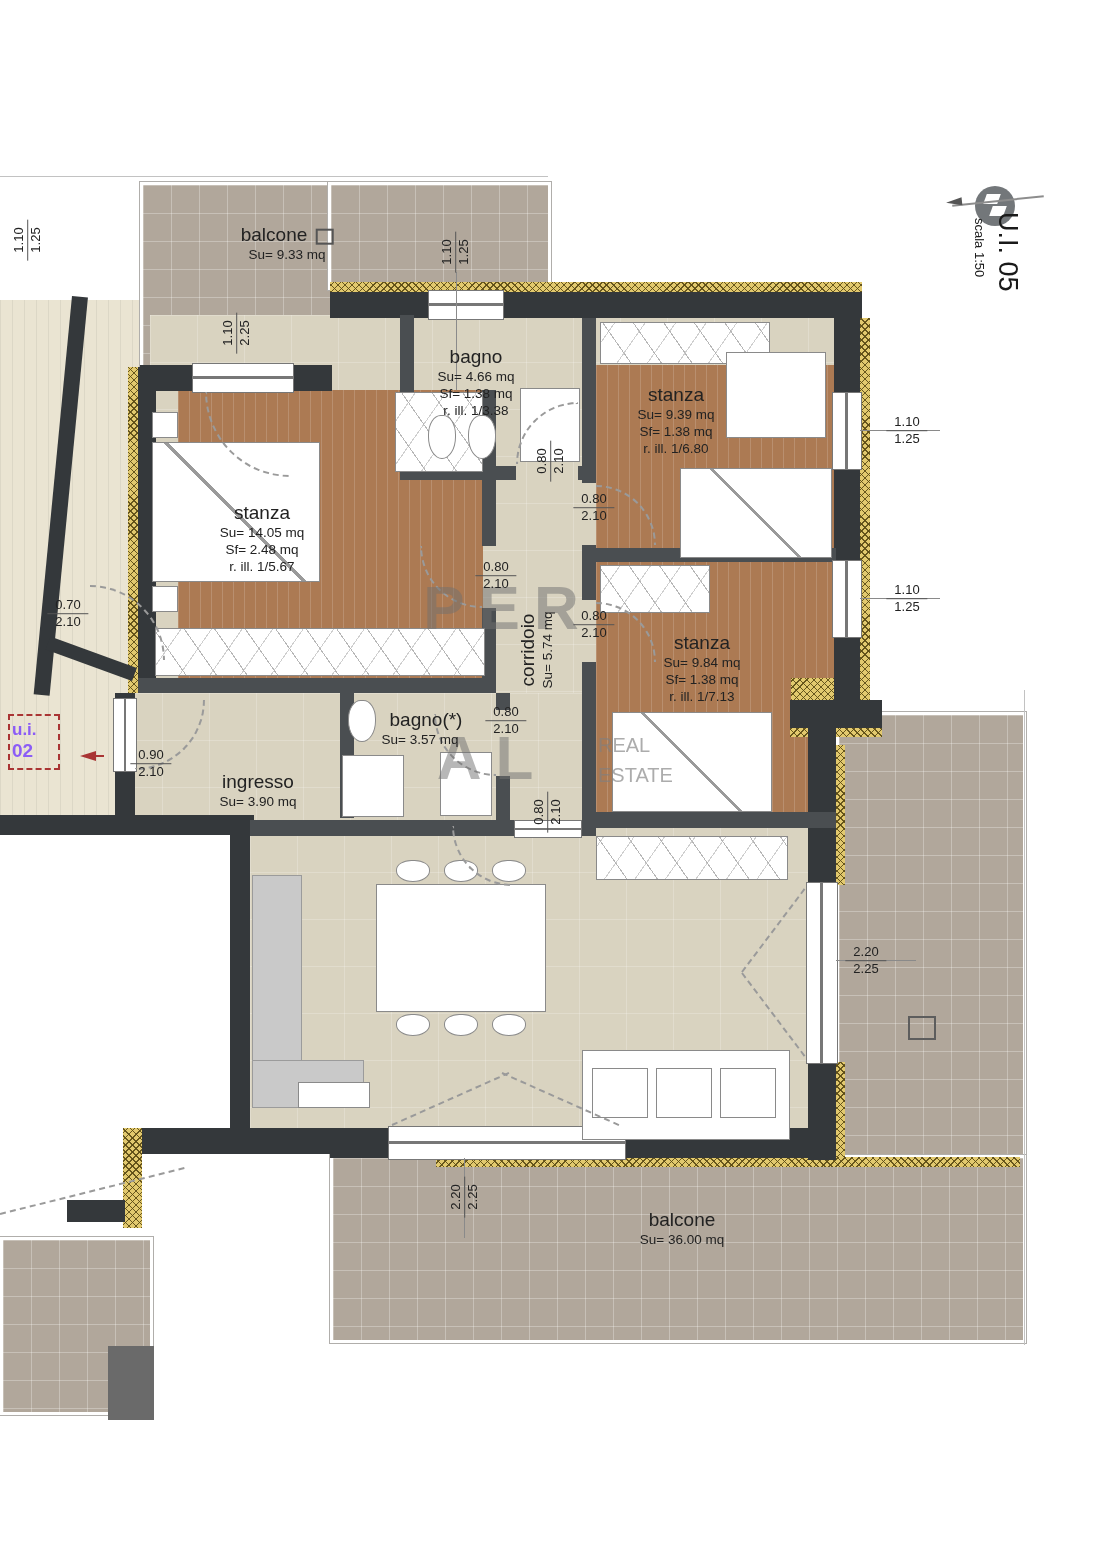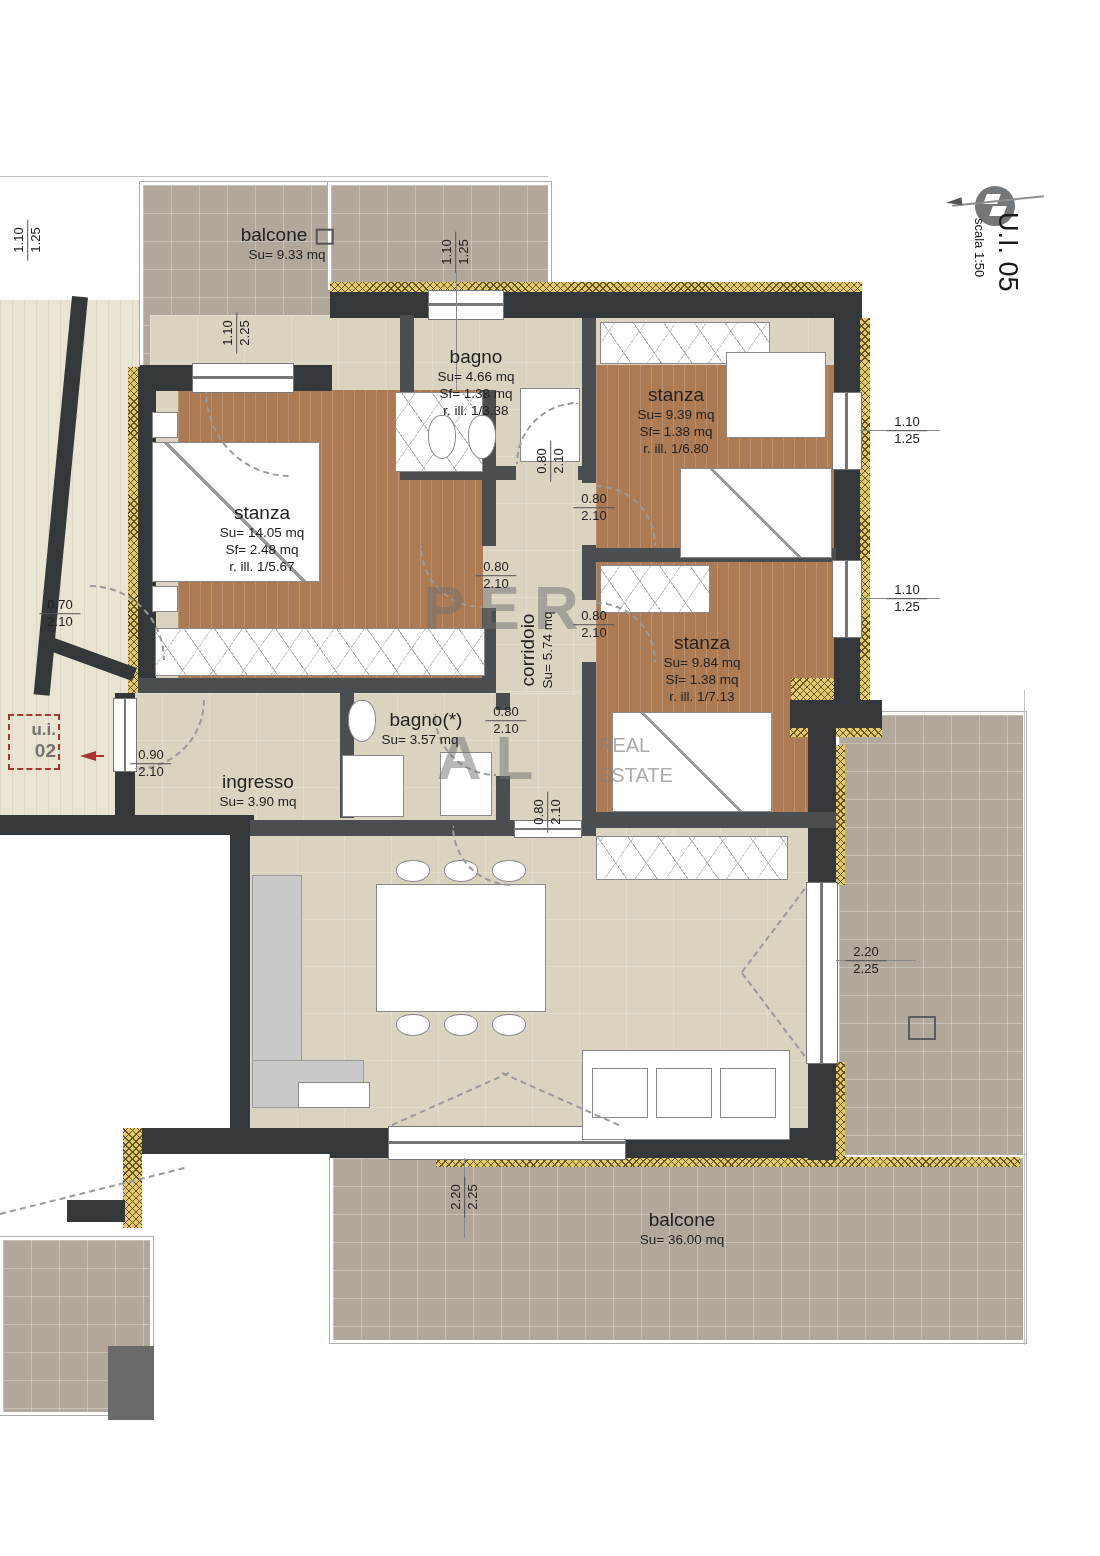"0.70" div.dim { left: 60px -> 68px }
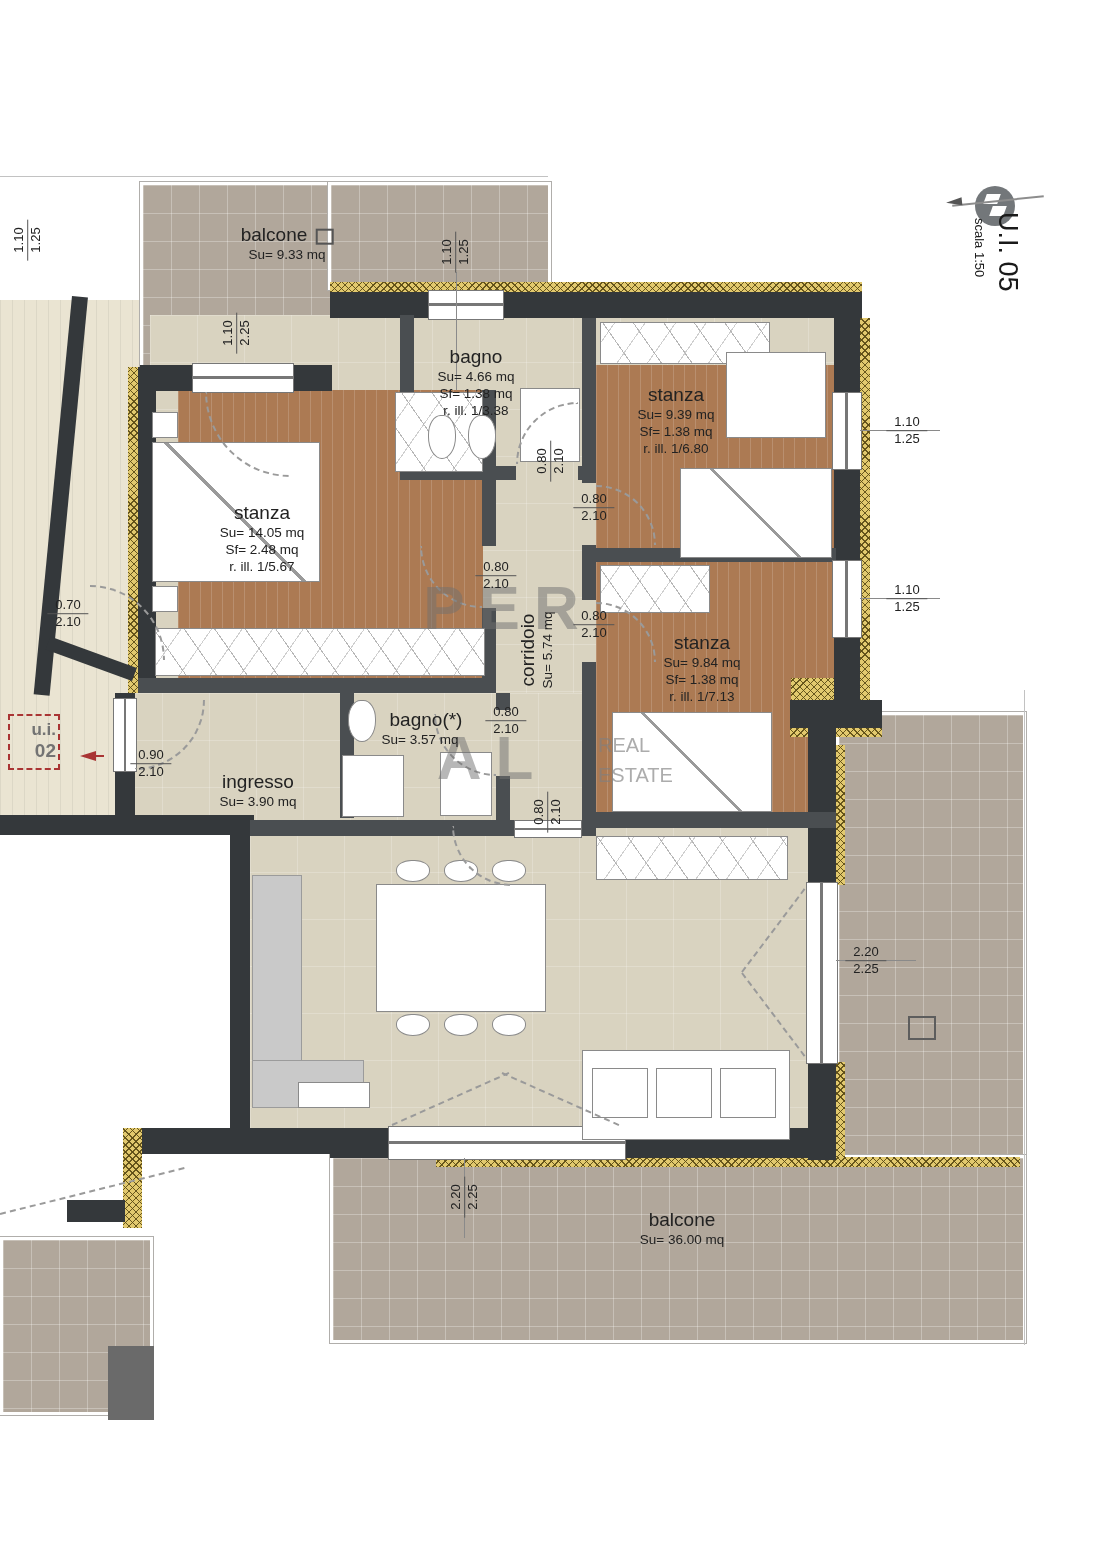"u.i." .utag { color: #737373 -> #8b5cf6; text-align: right -> left }
